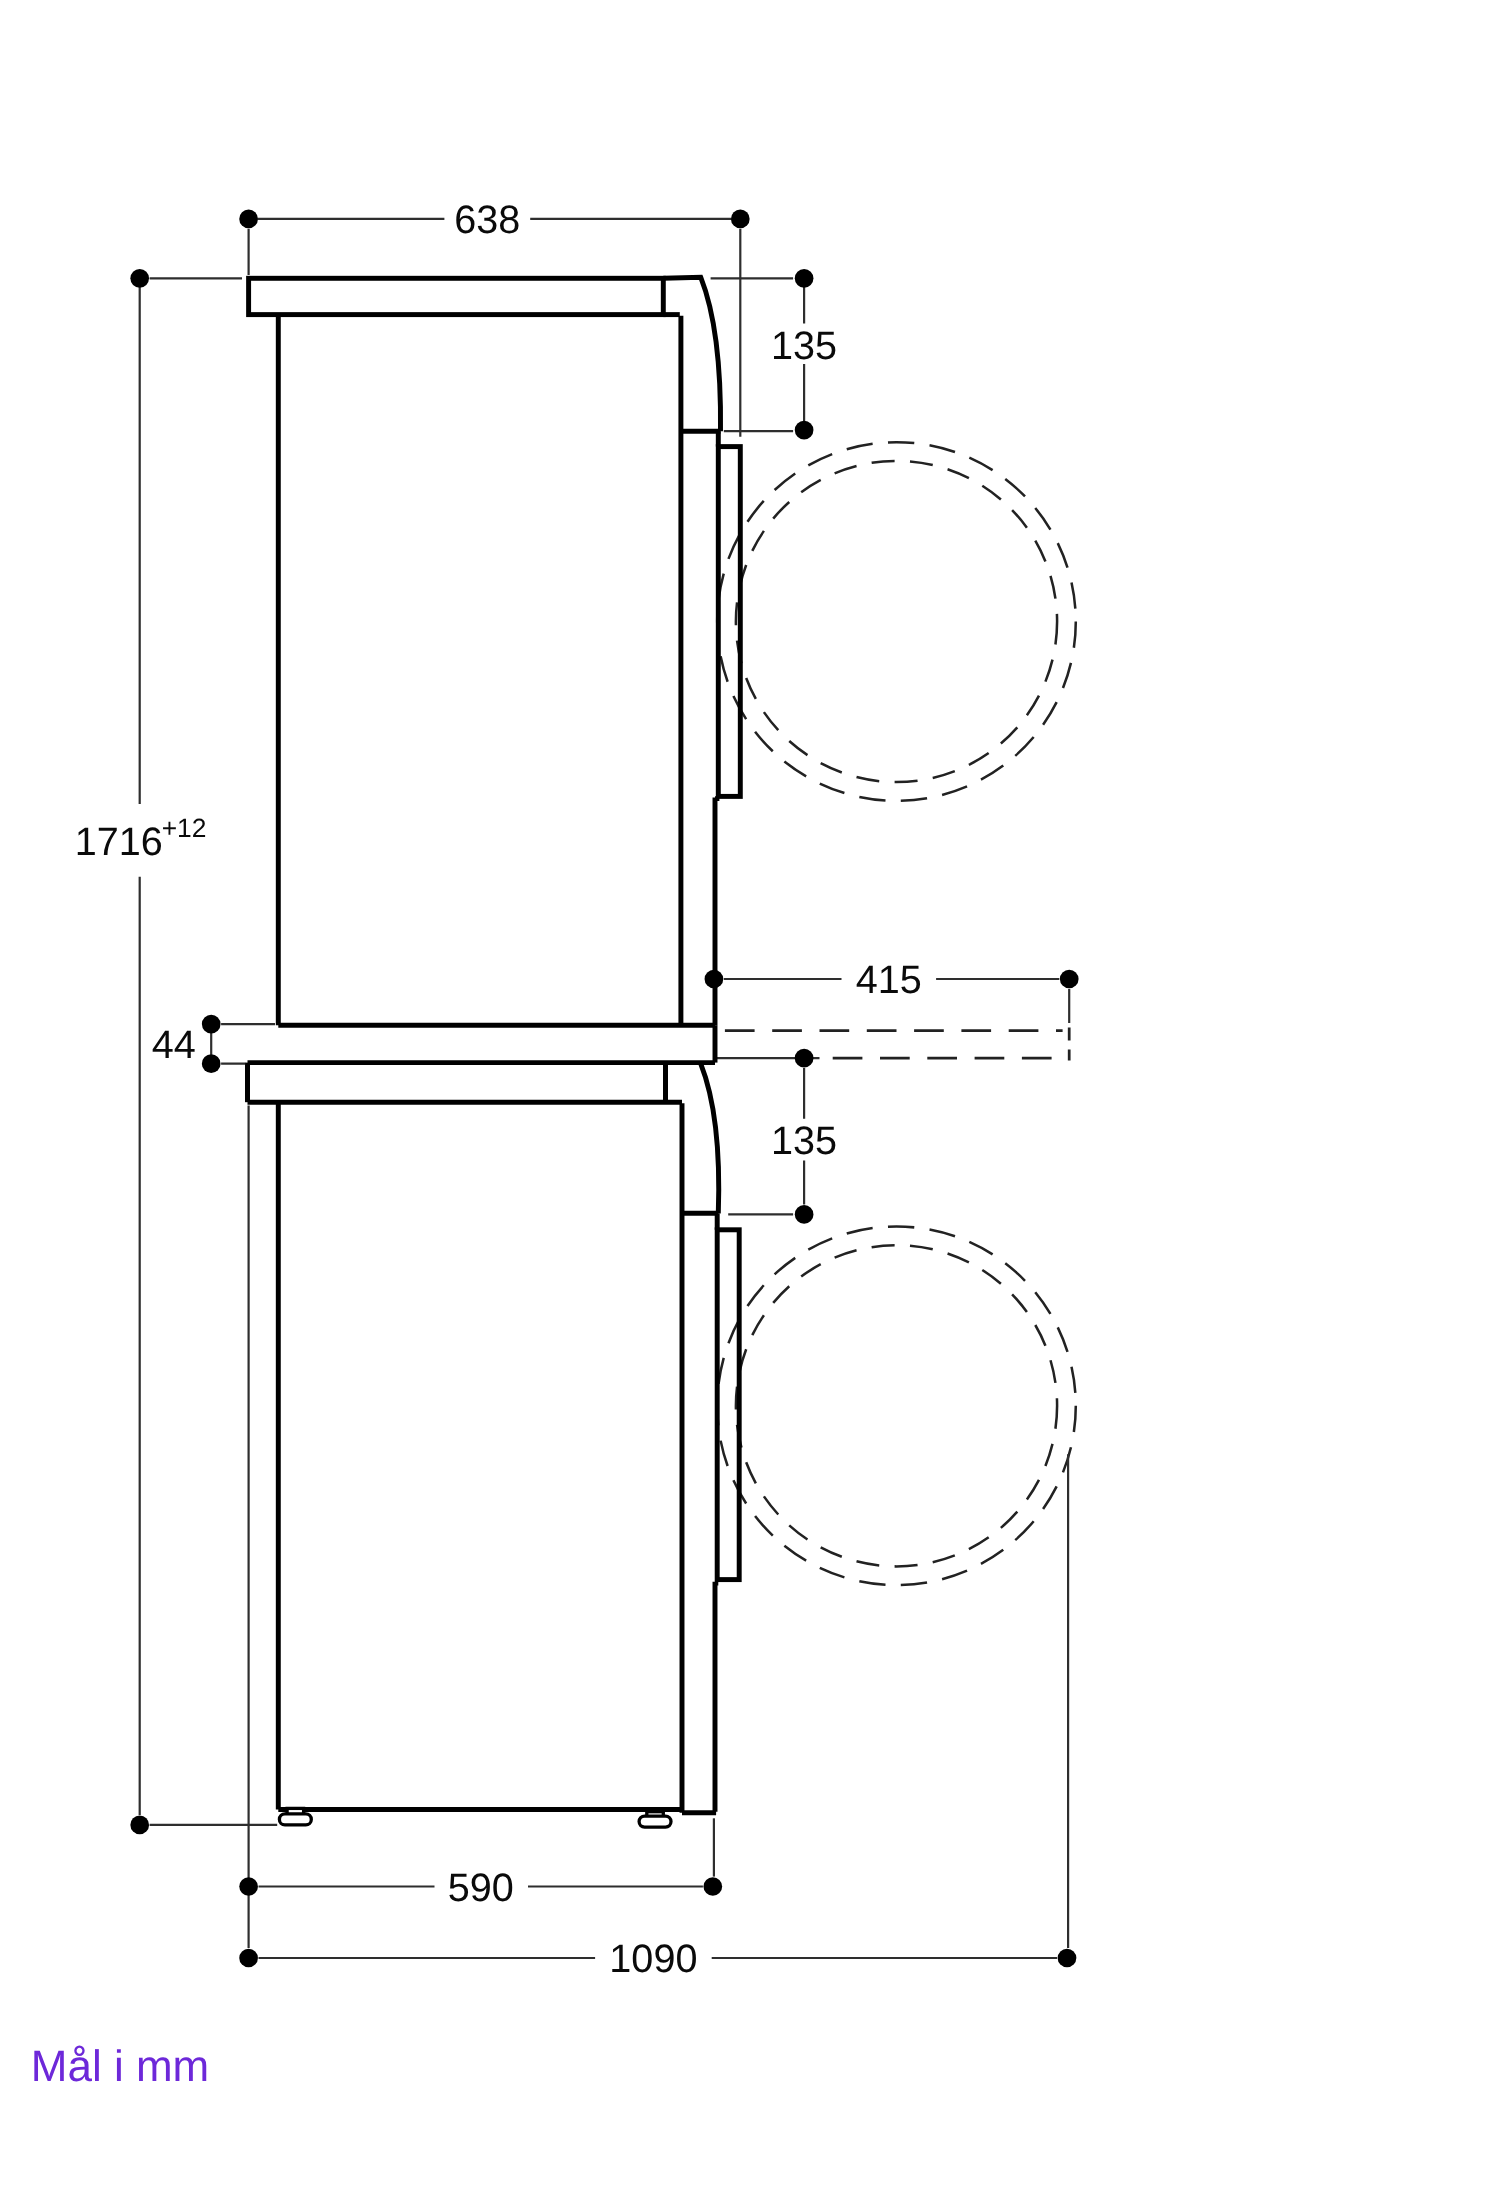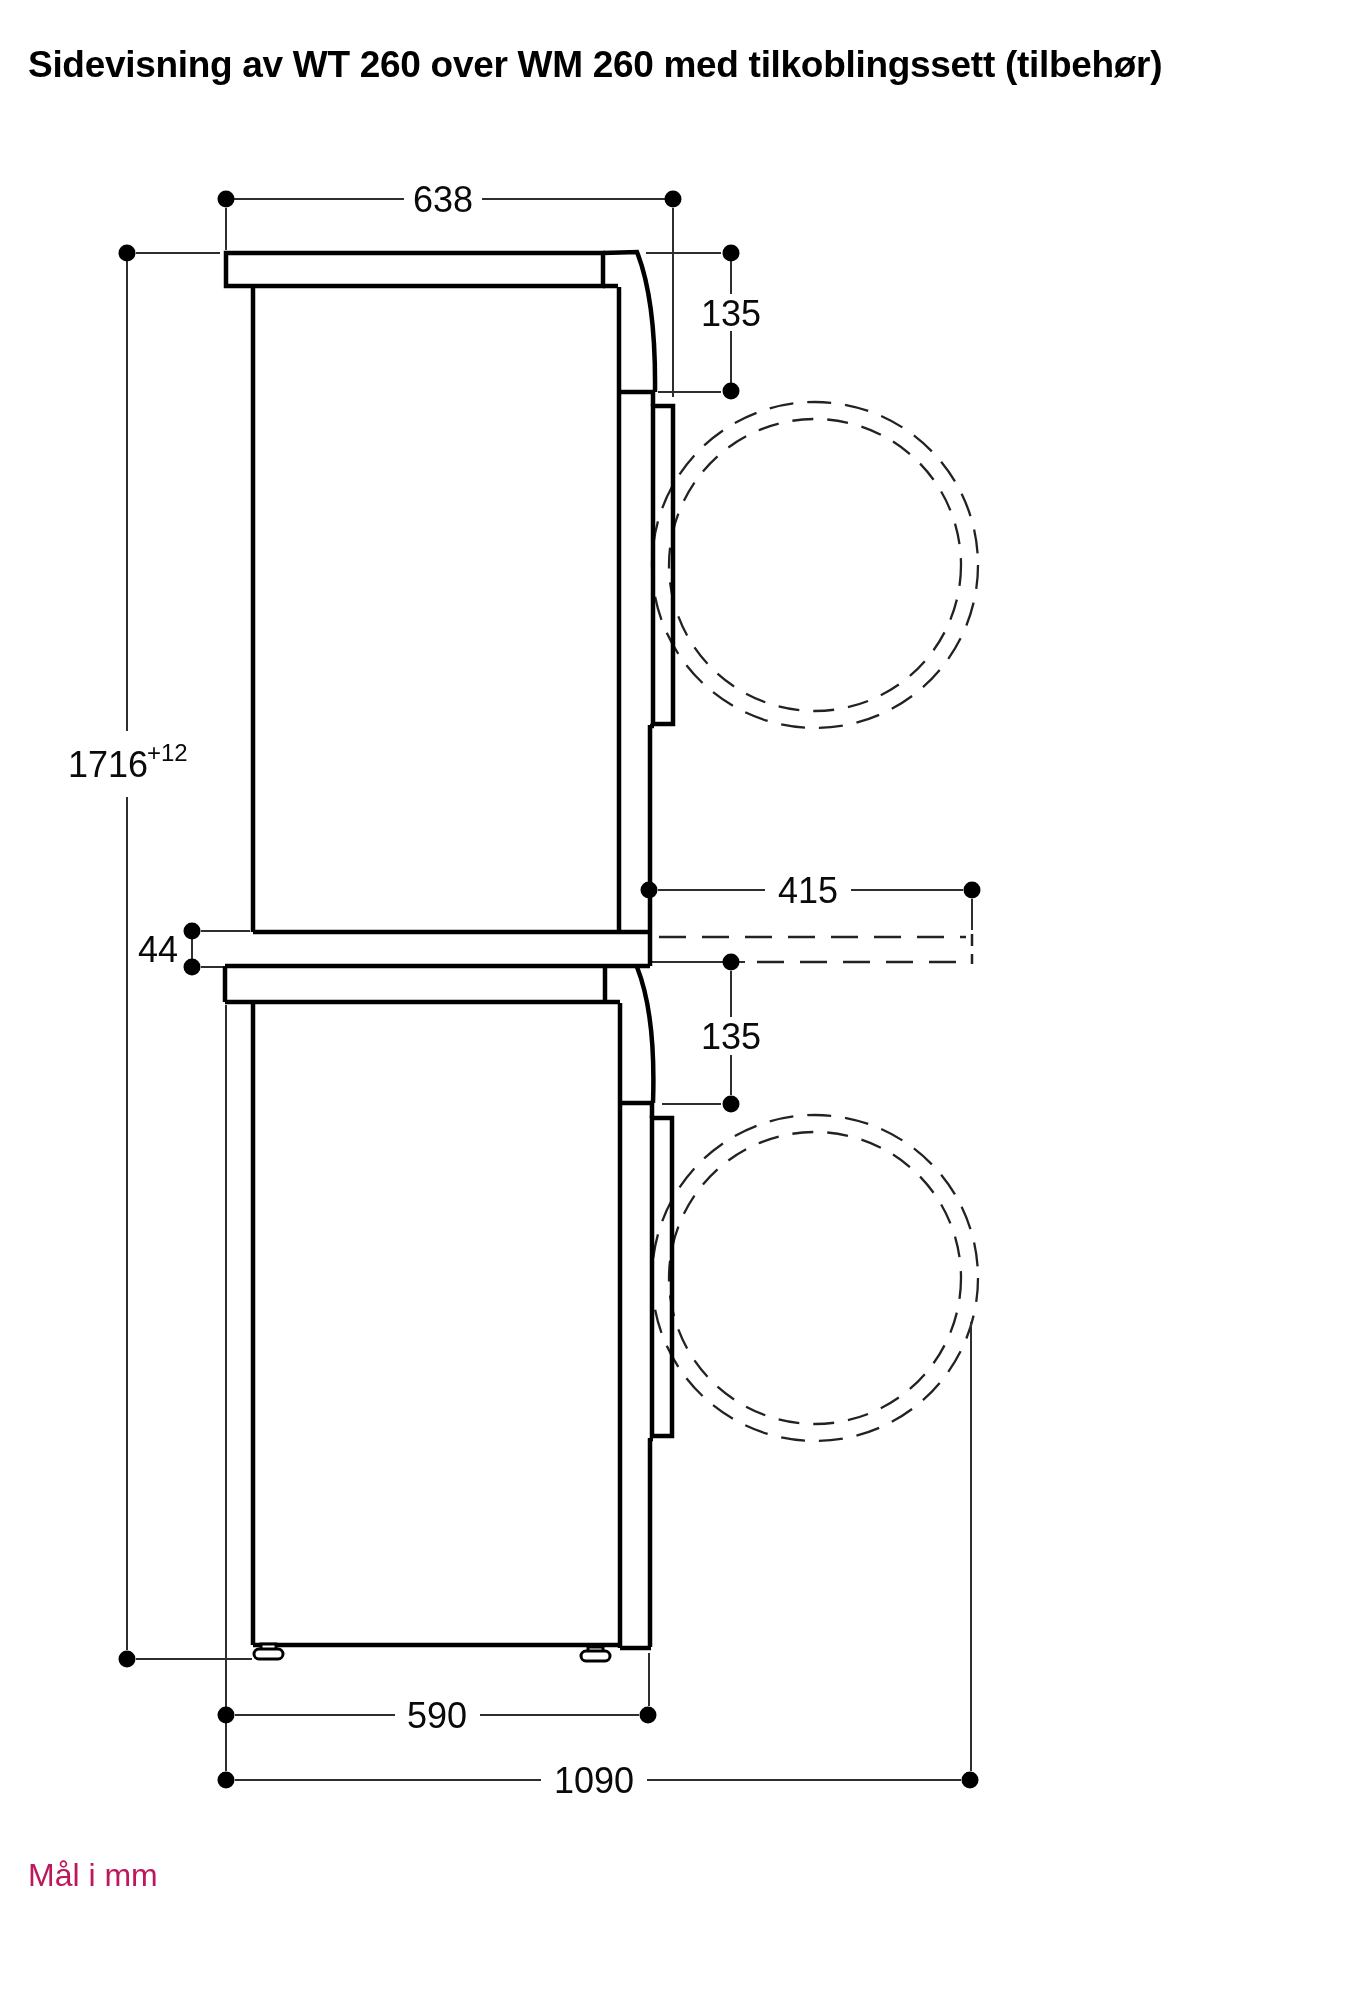"Sidevisning av WT 260 over" div.title { html: <div>Sidevisning av WT 260 over WM 260 med tilkoblingssett (tilbehør)</div> -> none }
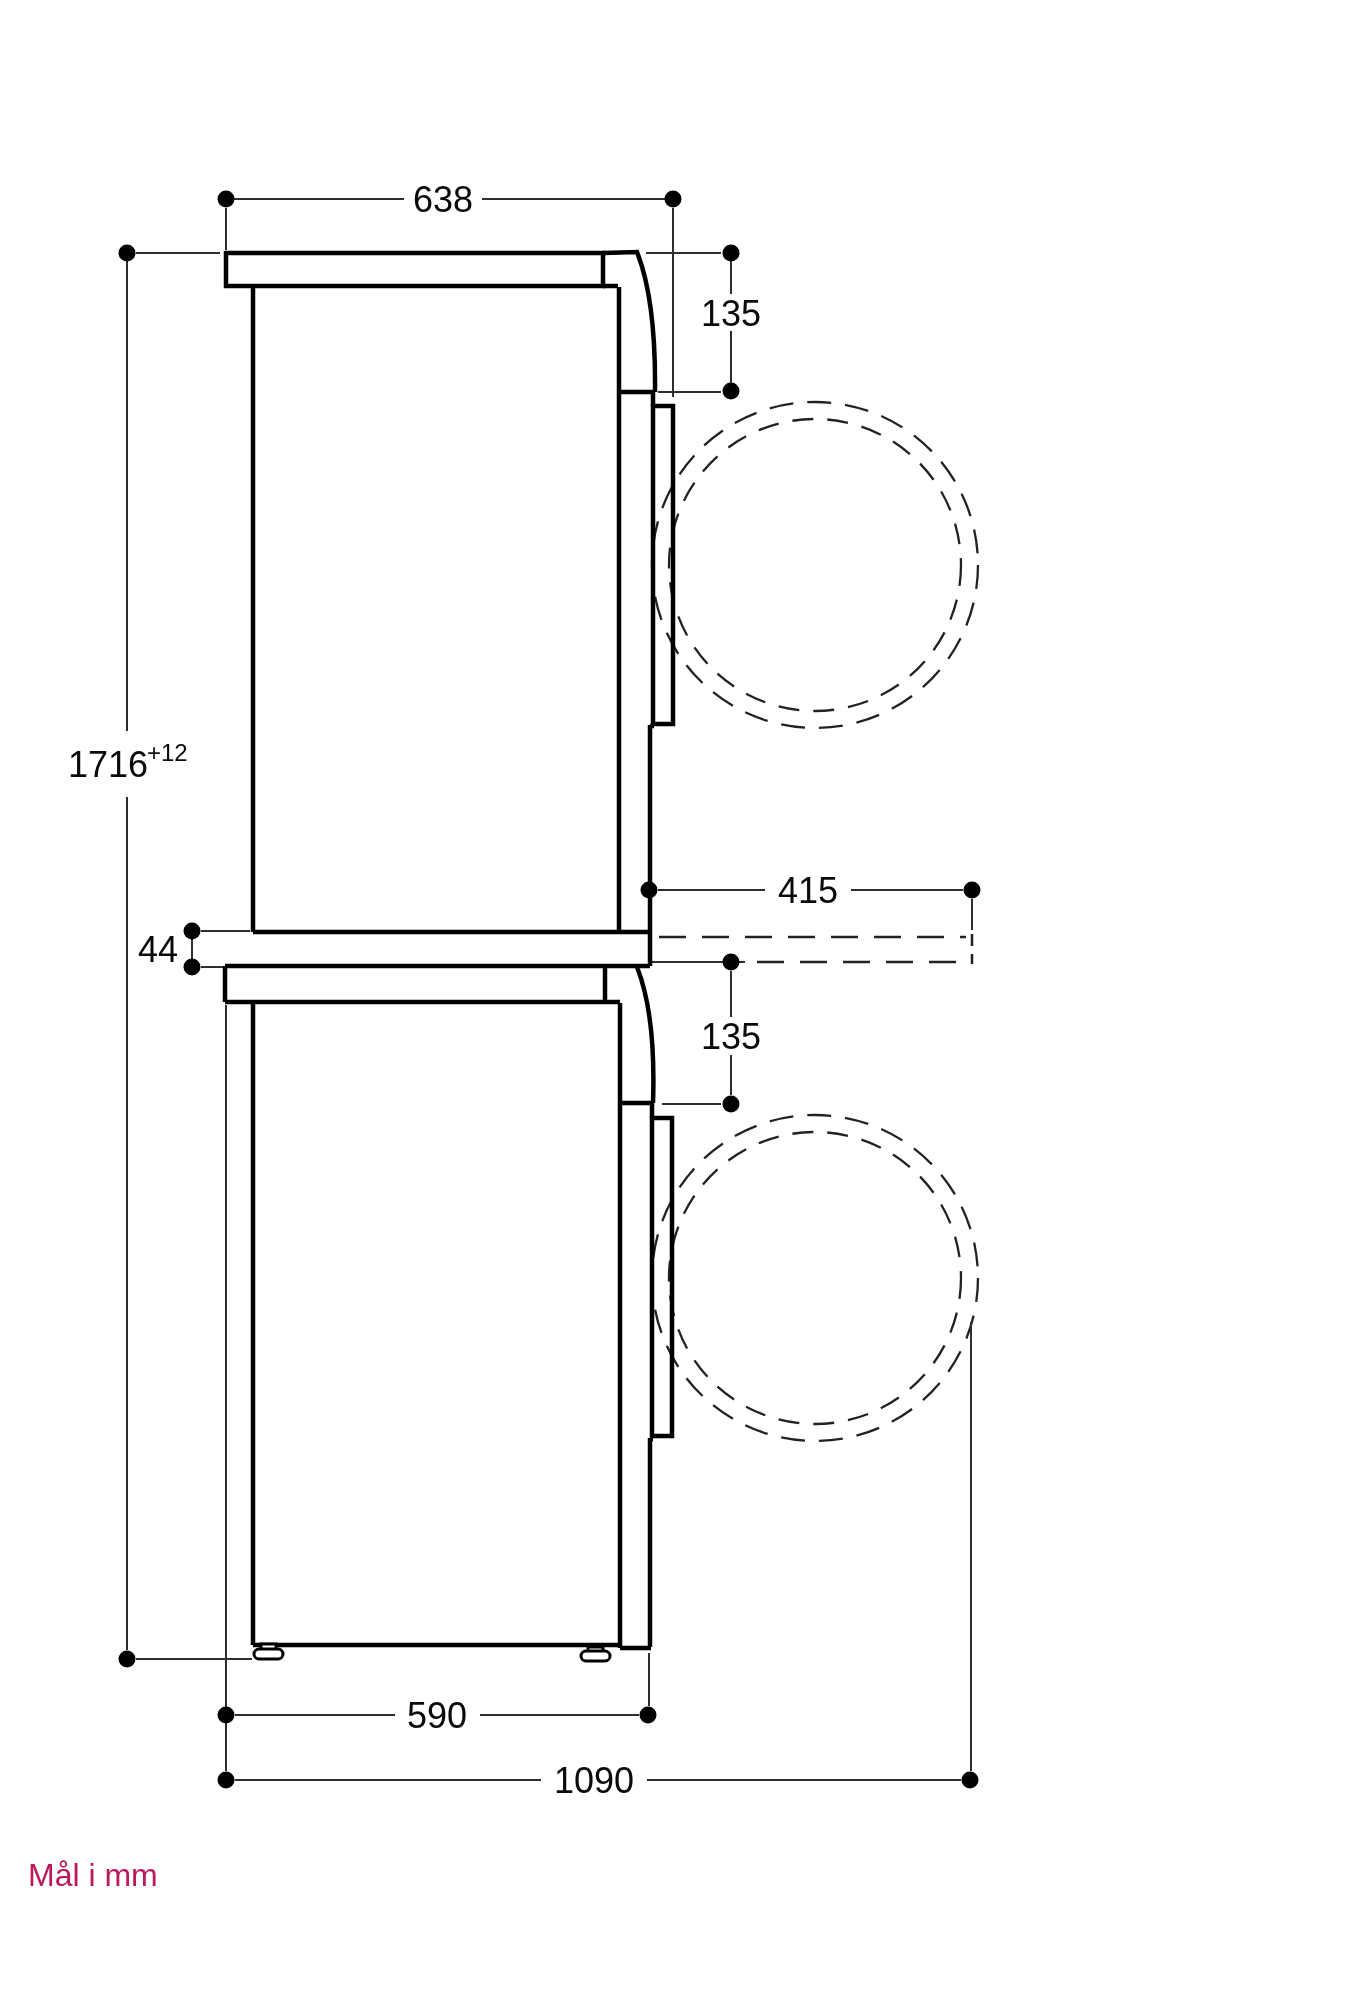"Mål i mm" .footer { color: #be185d -> #6d28d9; font-size: 32px -> 40px }
